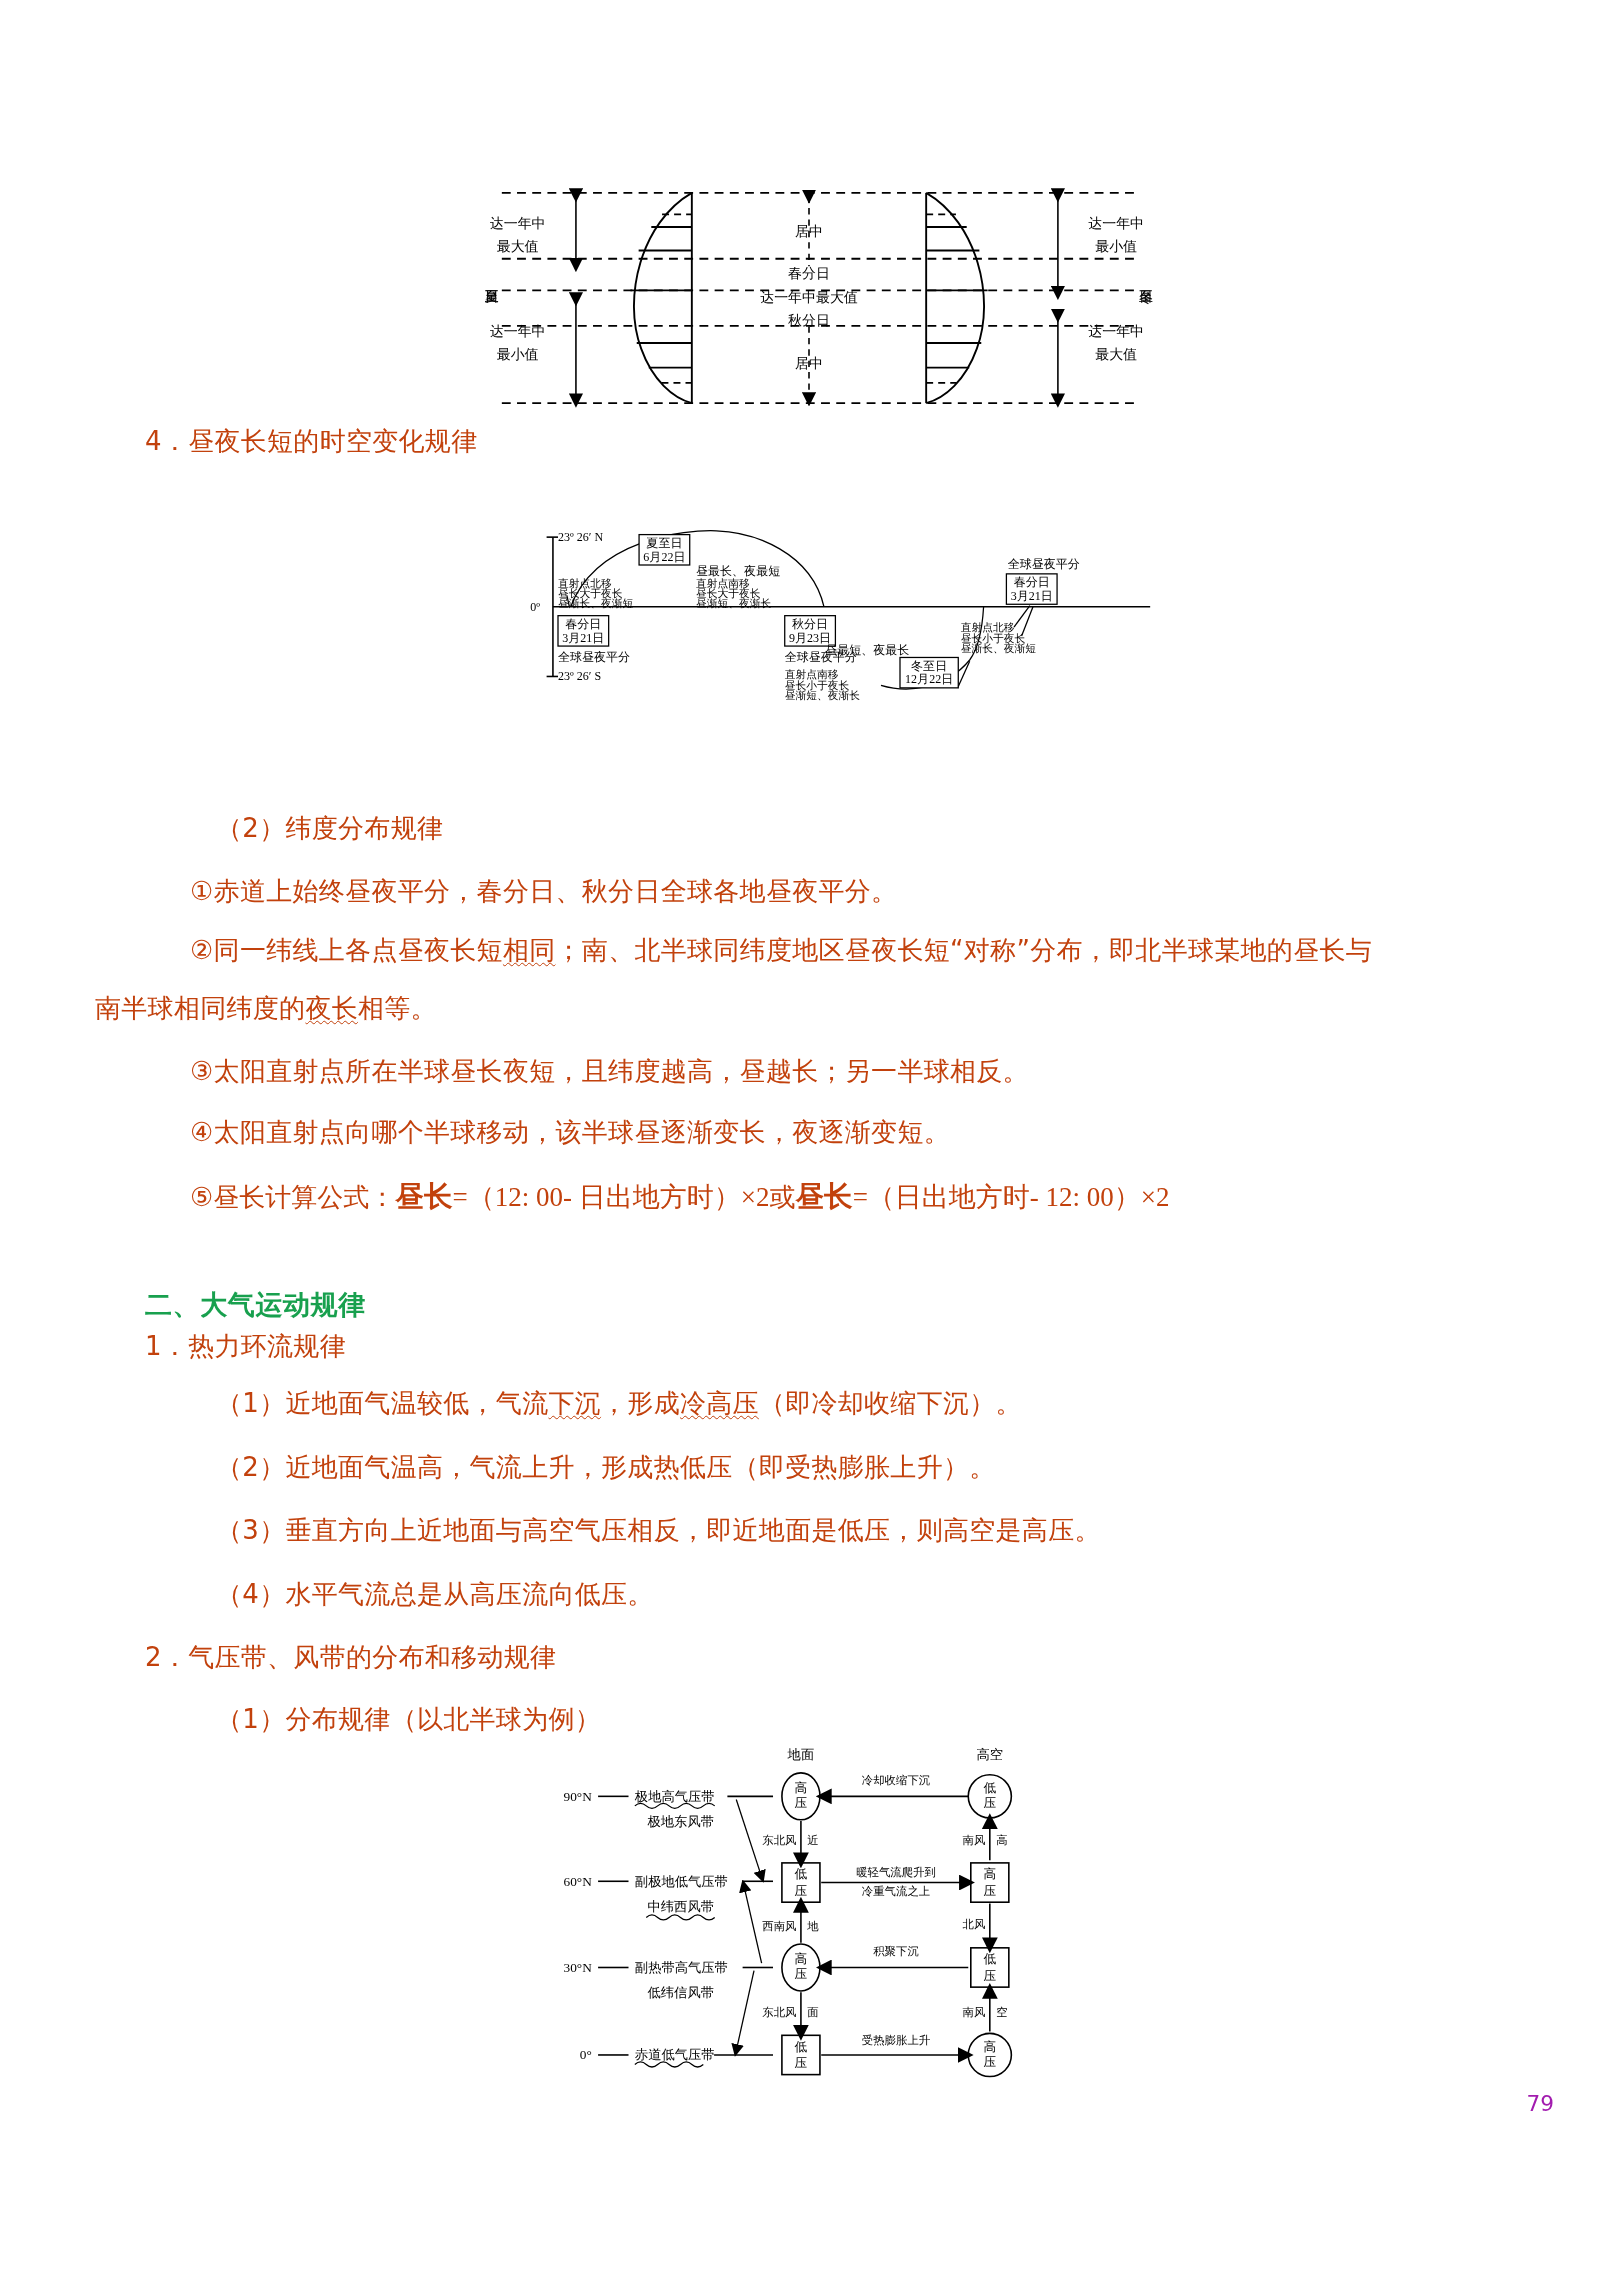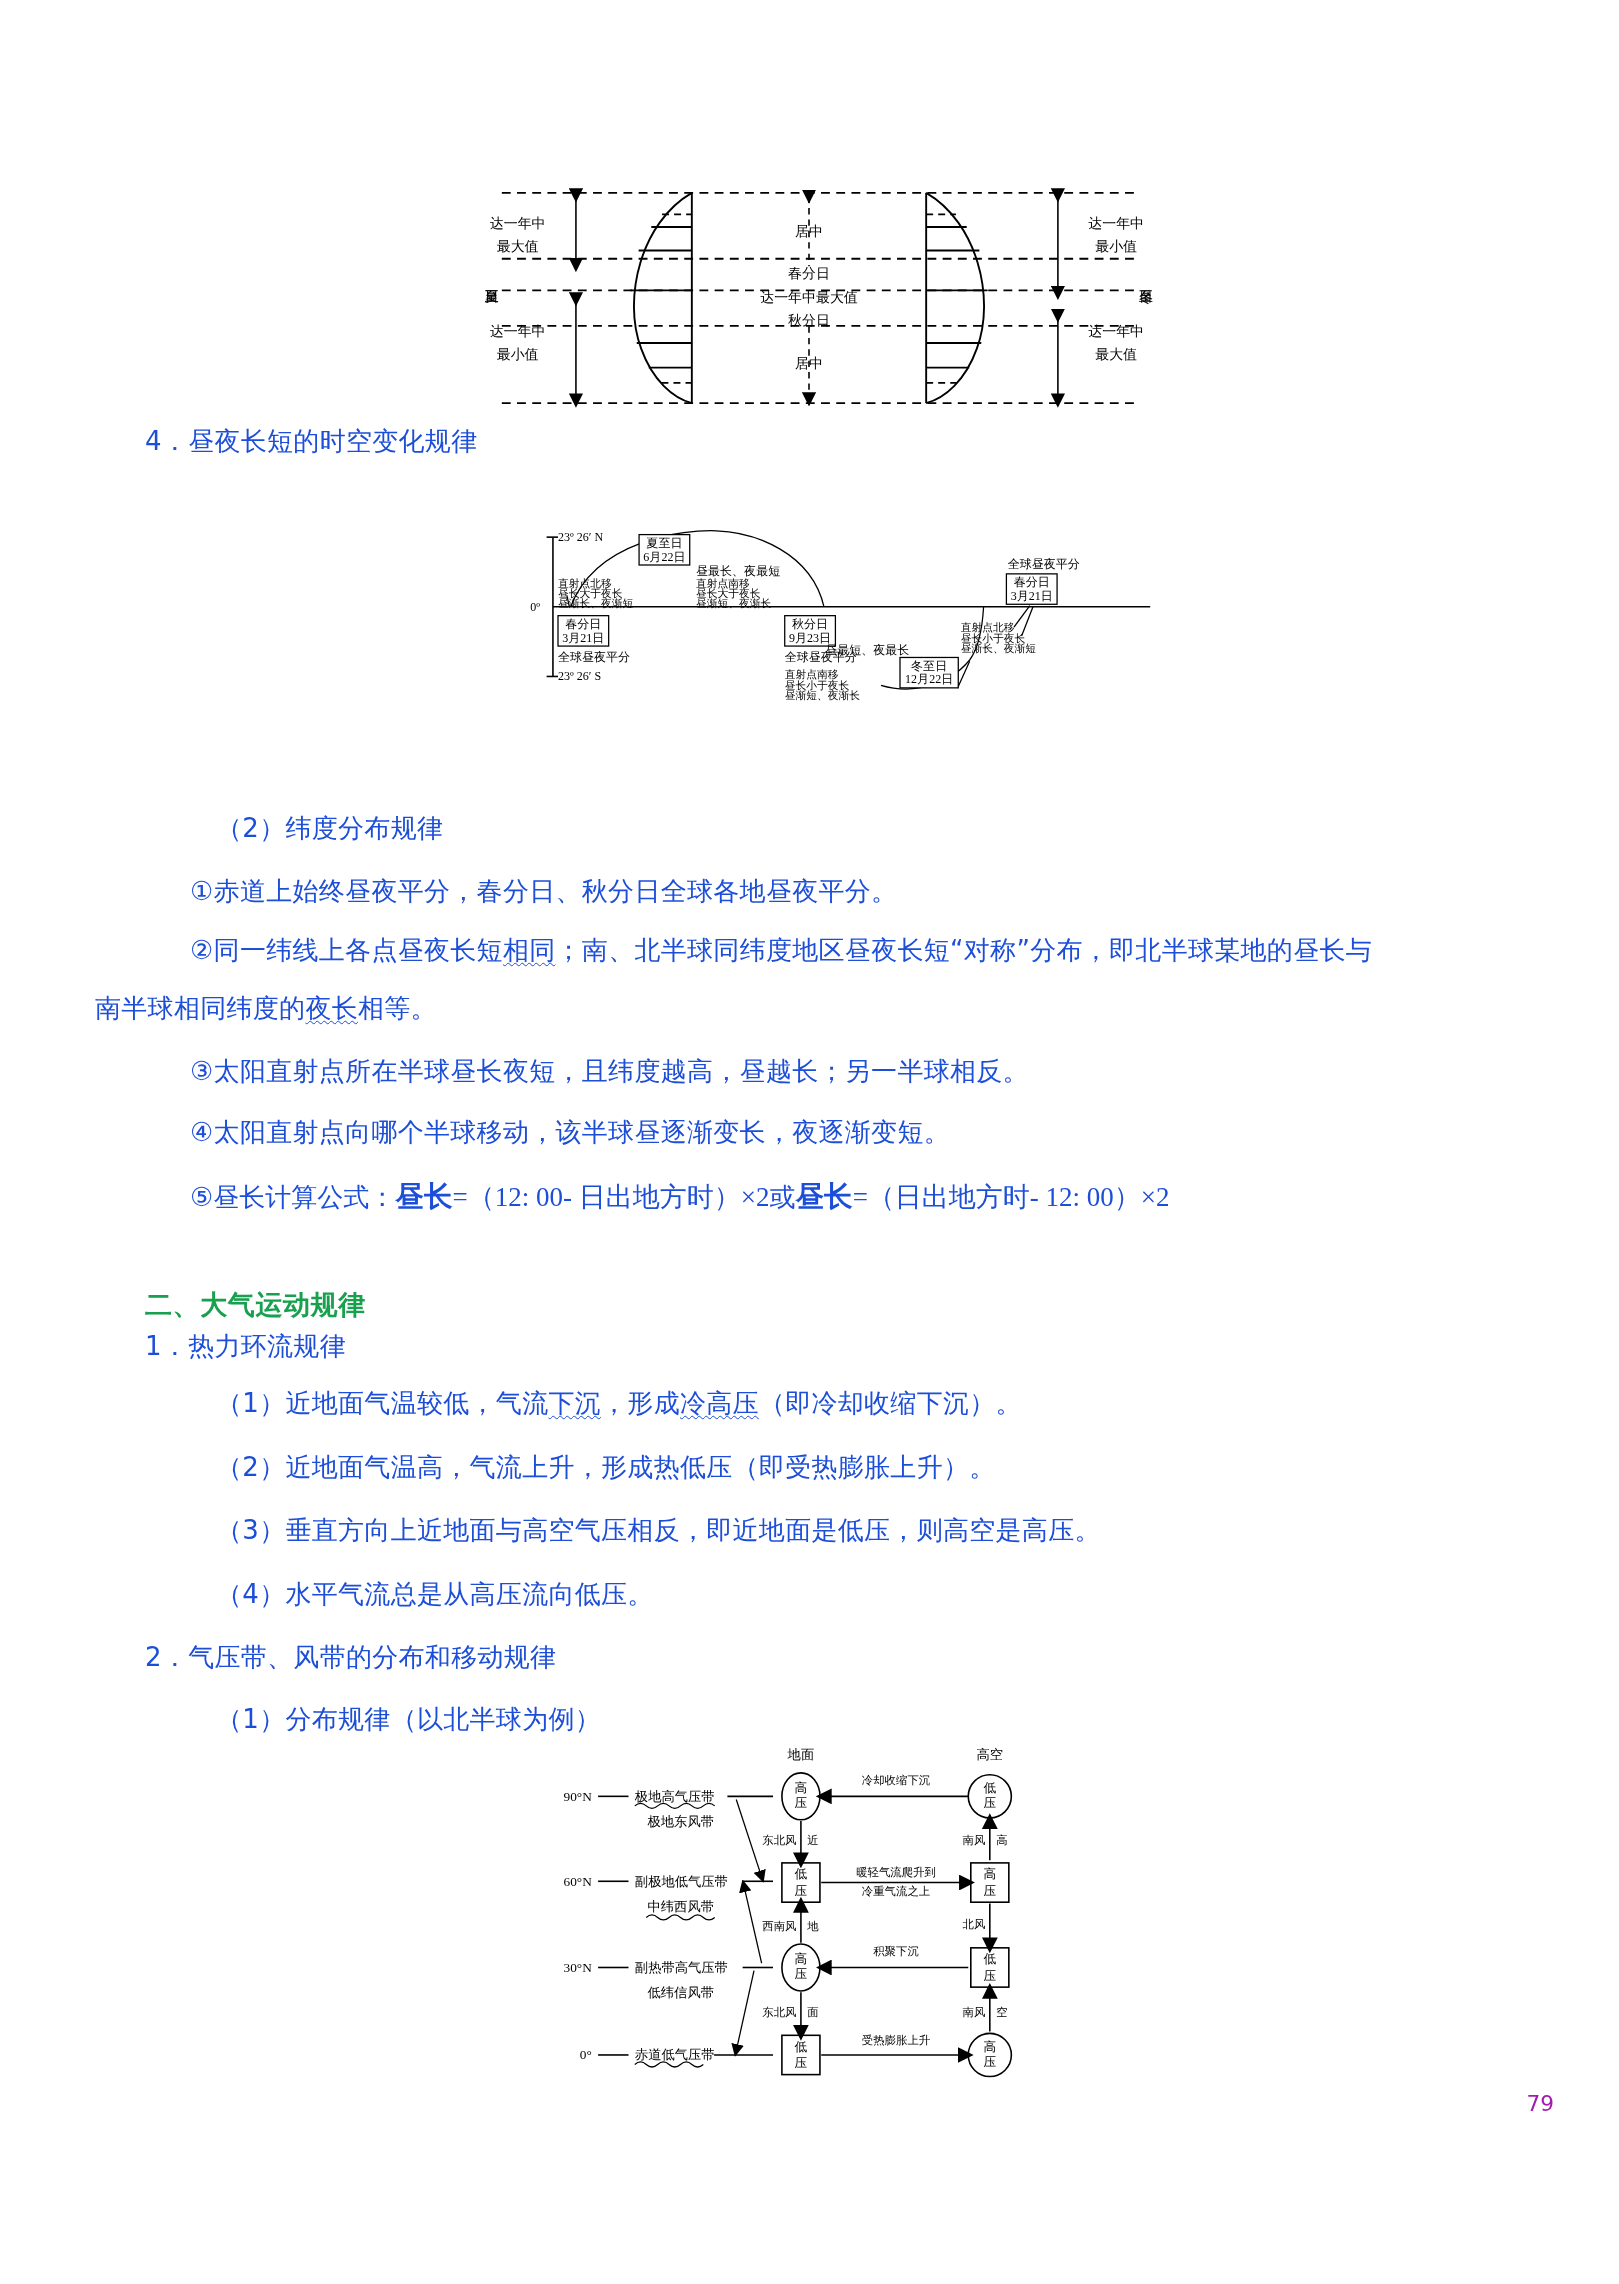"4．昼夜长短的时空变化规律" .txt { color: #1d4ed8 -> #c2410c }
